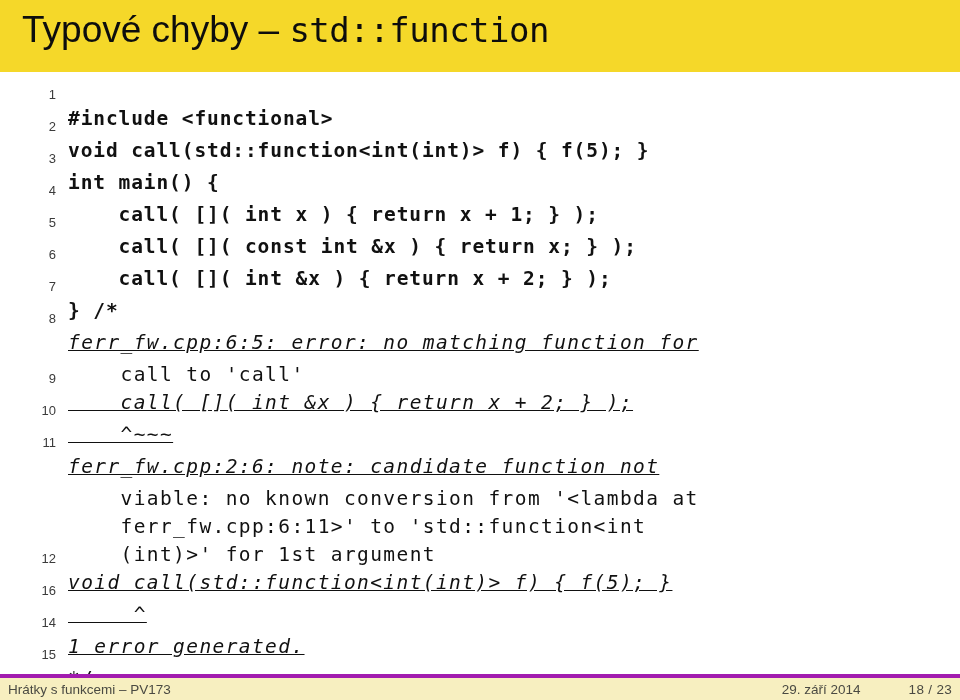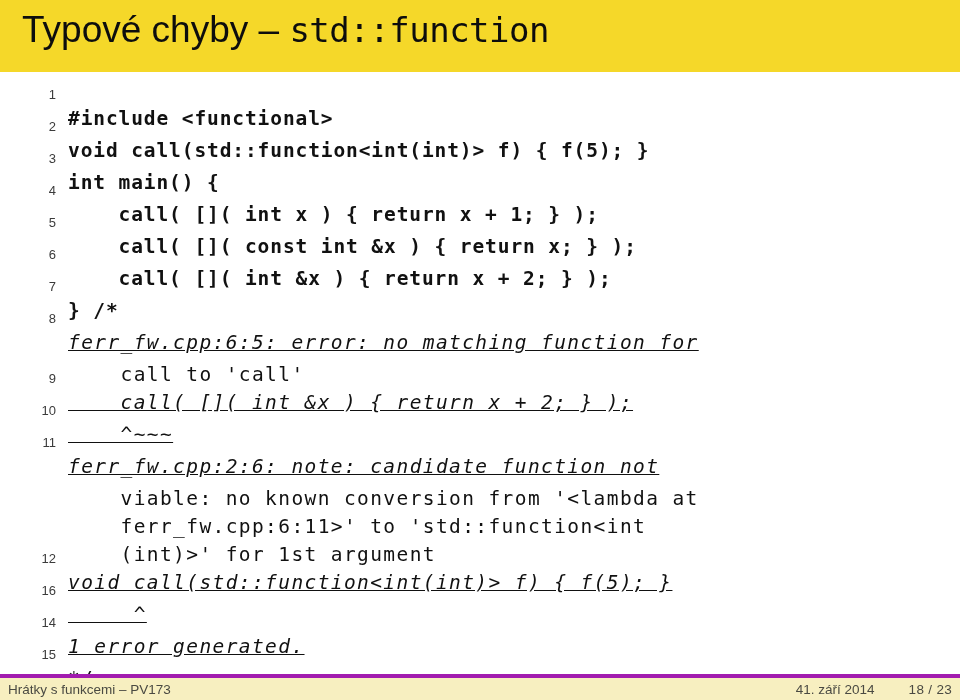"41. září 2014" span.footer-date { text: 41 -> 29 }
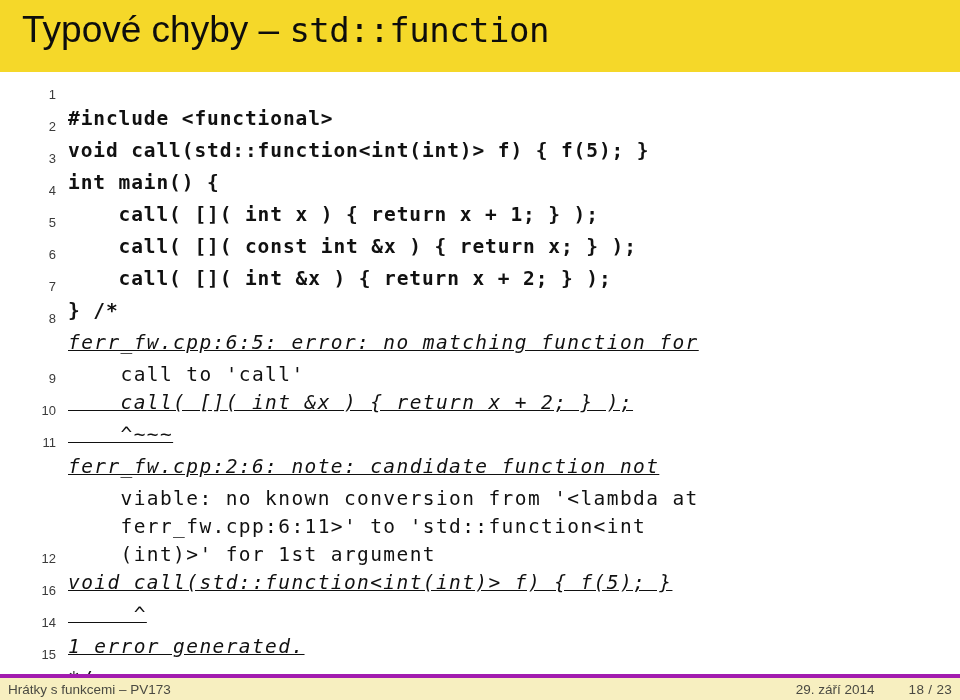"18 / 23" .footer-page { margin-left: none -> 14px }
